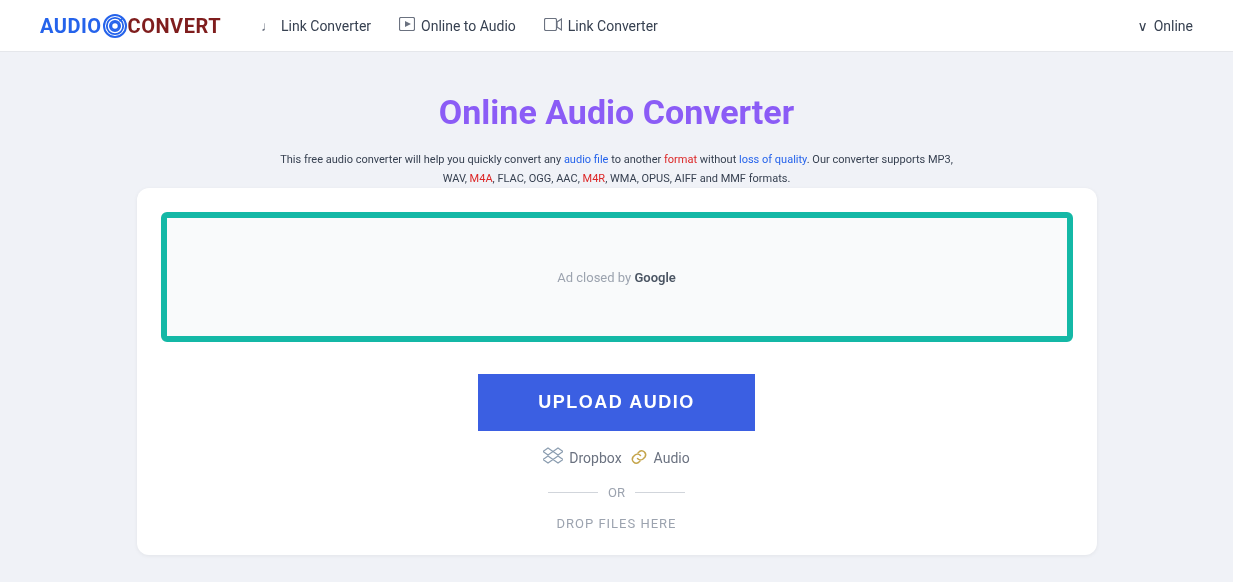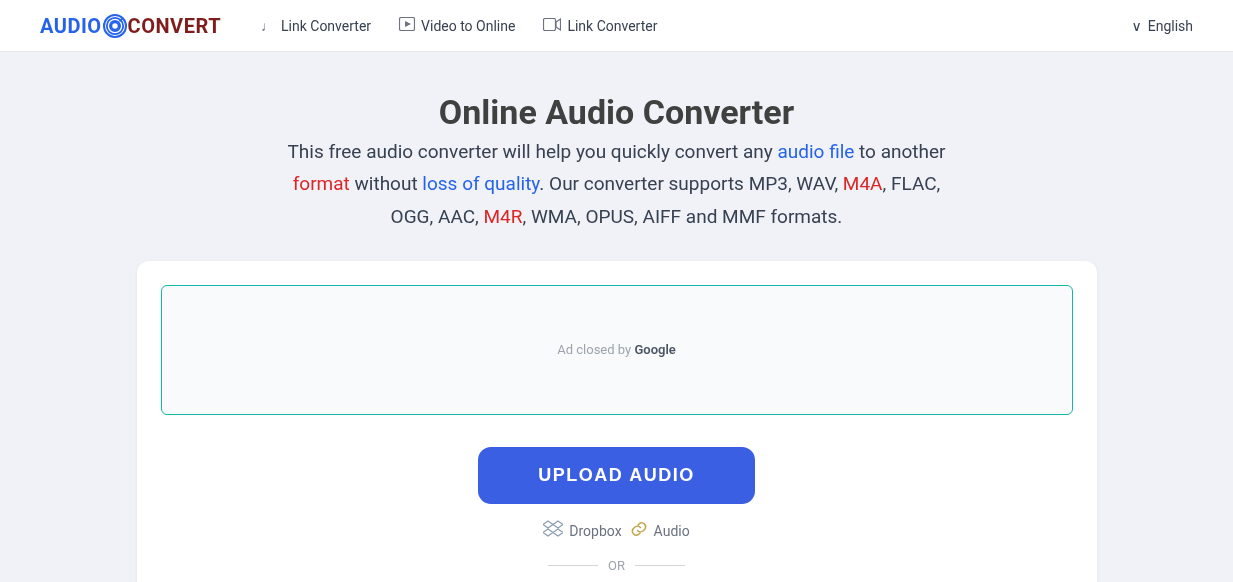"Video to Online" span { text: Video to Online -> Online to Audio }
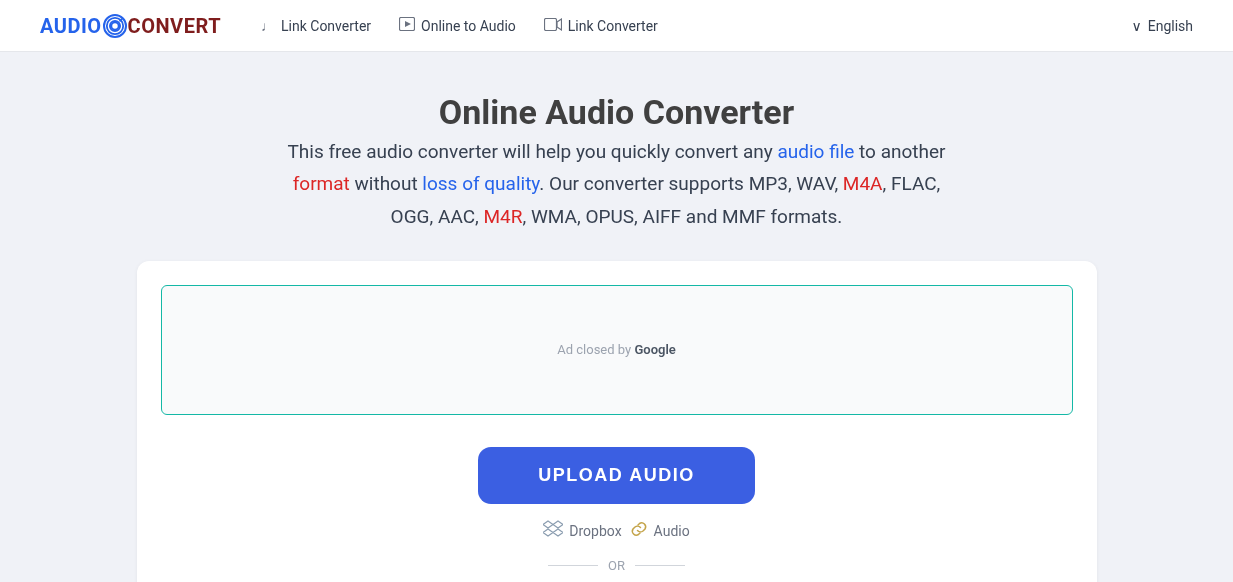"English" span { text: English -> Online }
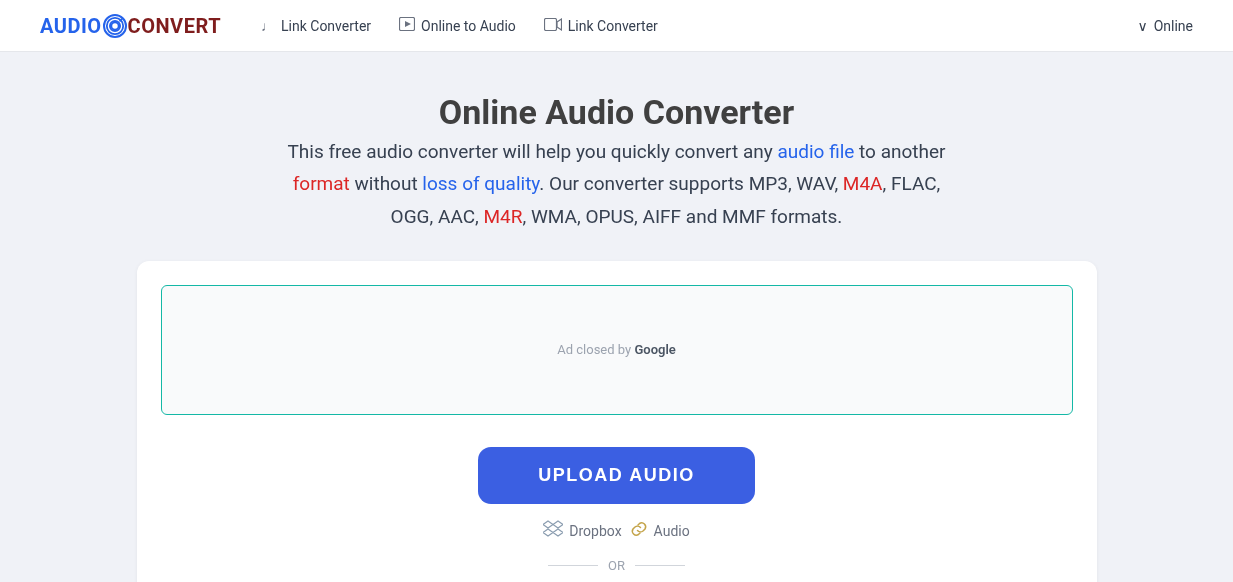"Online Audio Converter" .page-title { color: #404040 -> #8b5cf6; margin-bottom: 4px -> 19px }
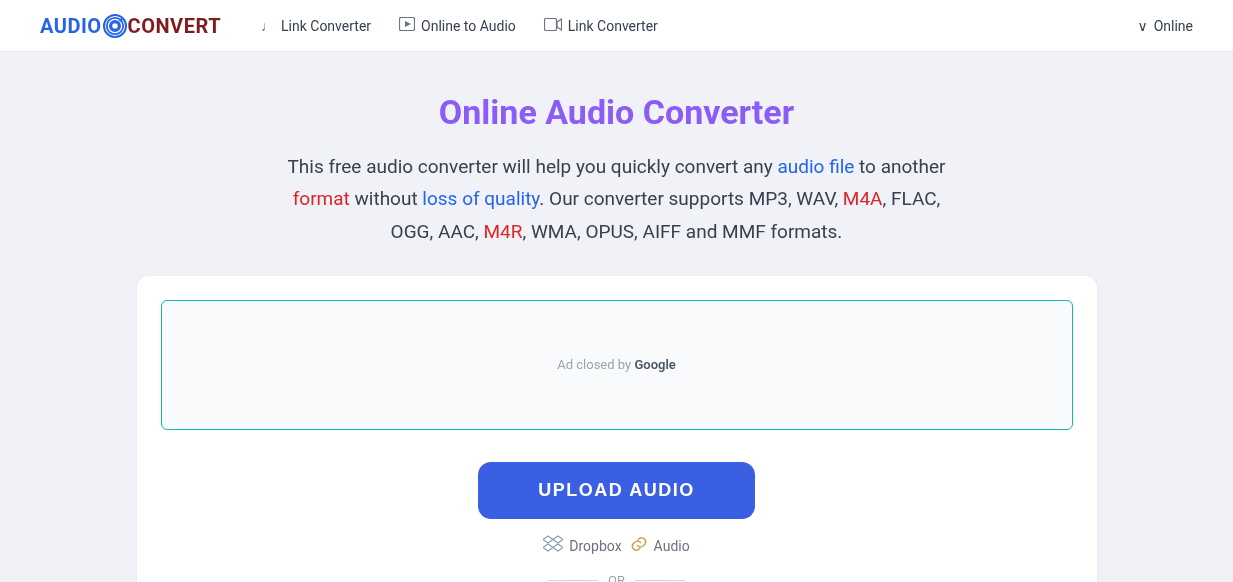"This free audio converter will" .subtitle { font-size: 19px -> 11px; margin-bottom: 28px -> none }
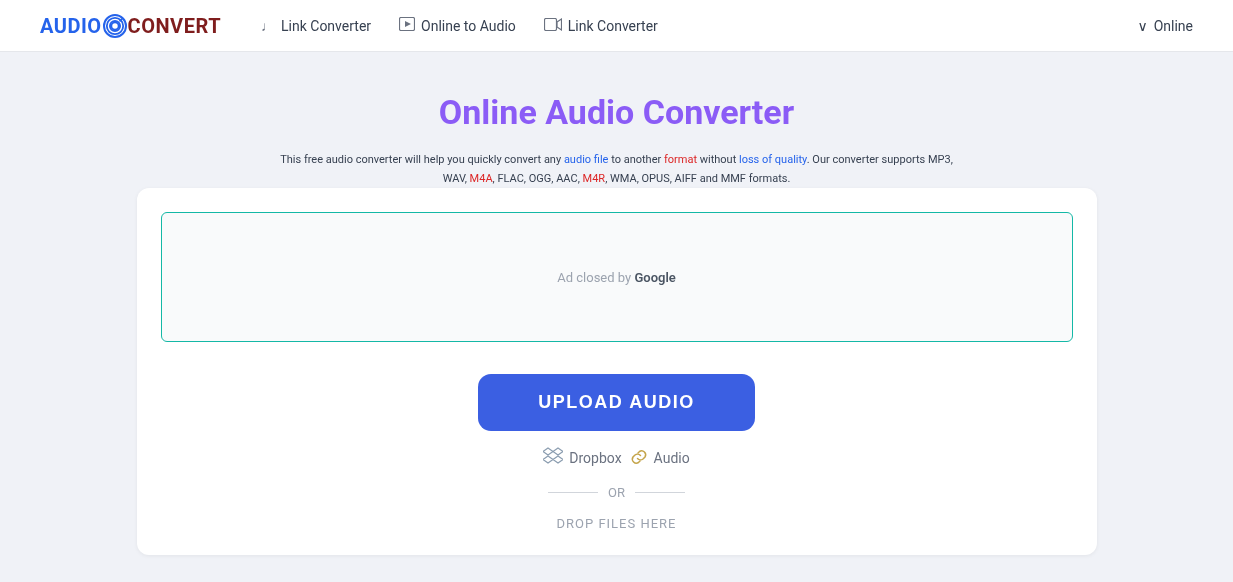"Ad closed by Google" .ad-area { border: 1px solid #14b8a6 -> 6px solid #14b8a6 }
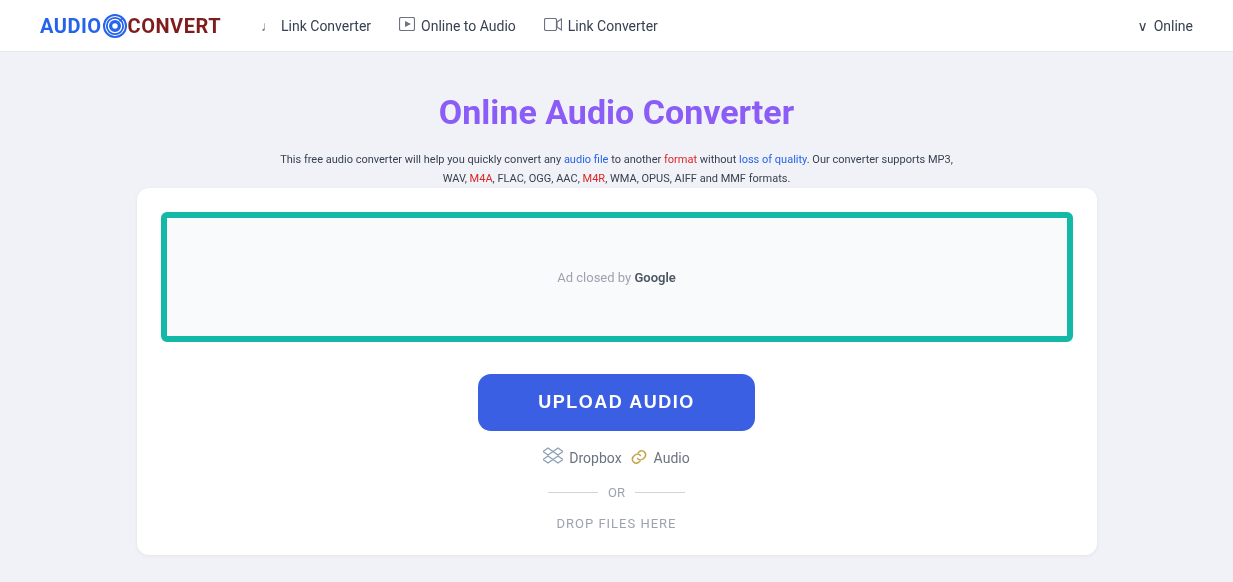"UPLOAD AUDIO" .upload-btn { border-radius: 13px -> 0 }
